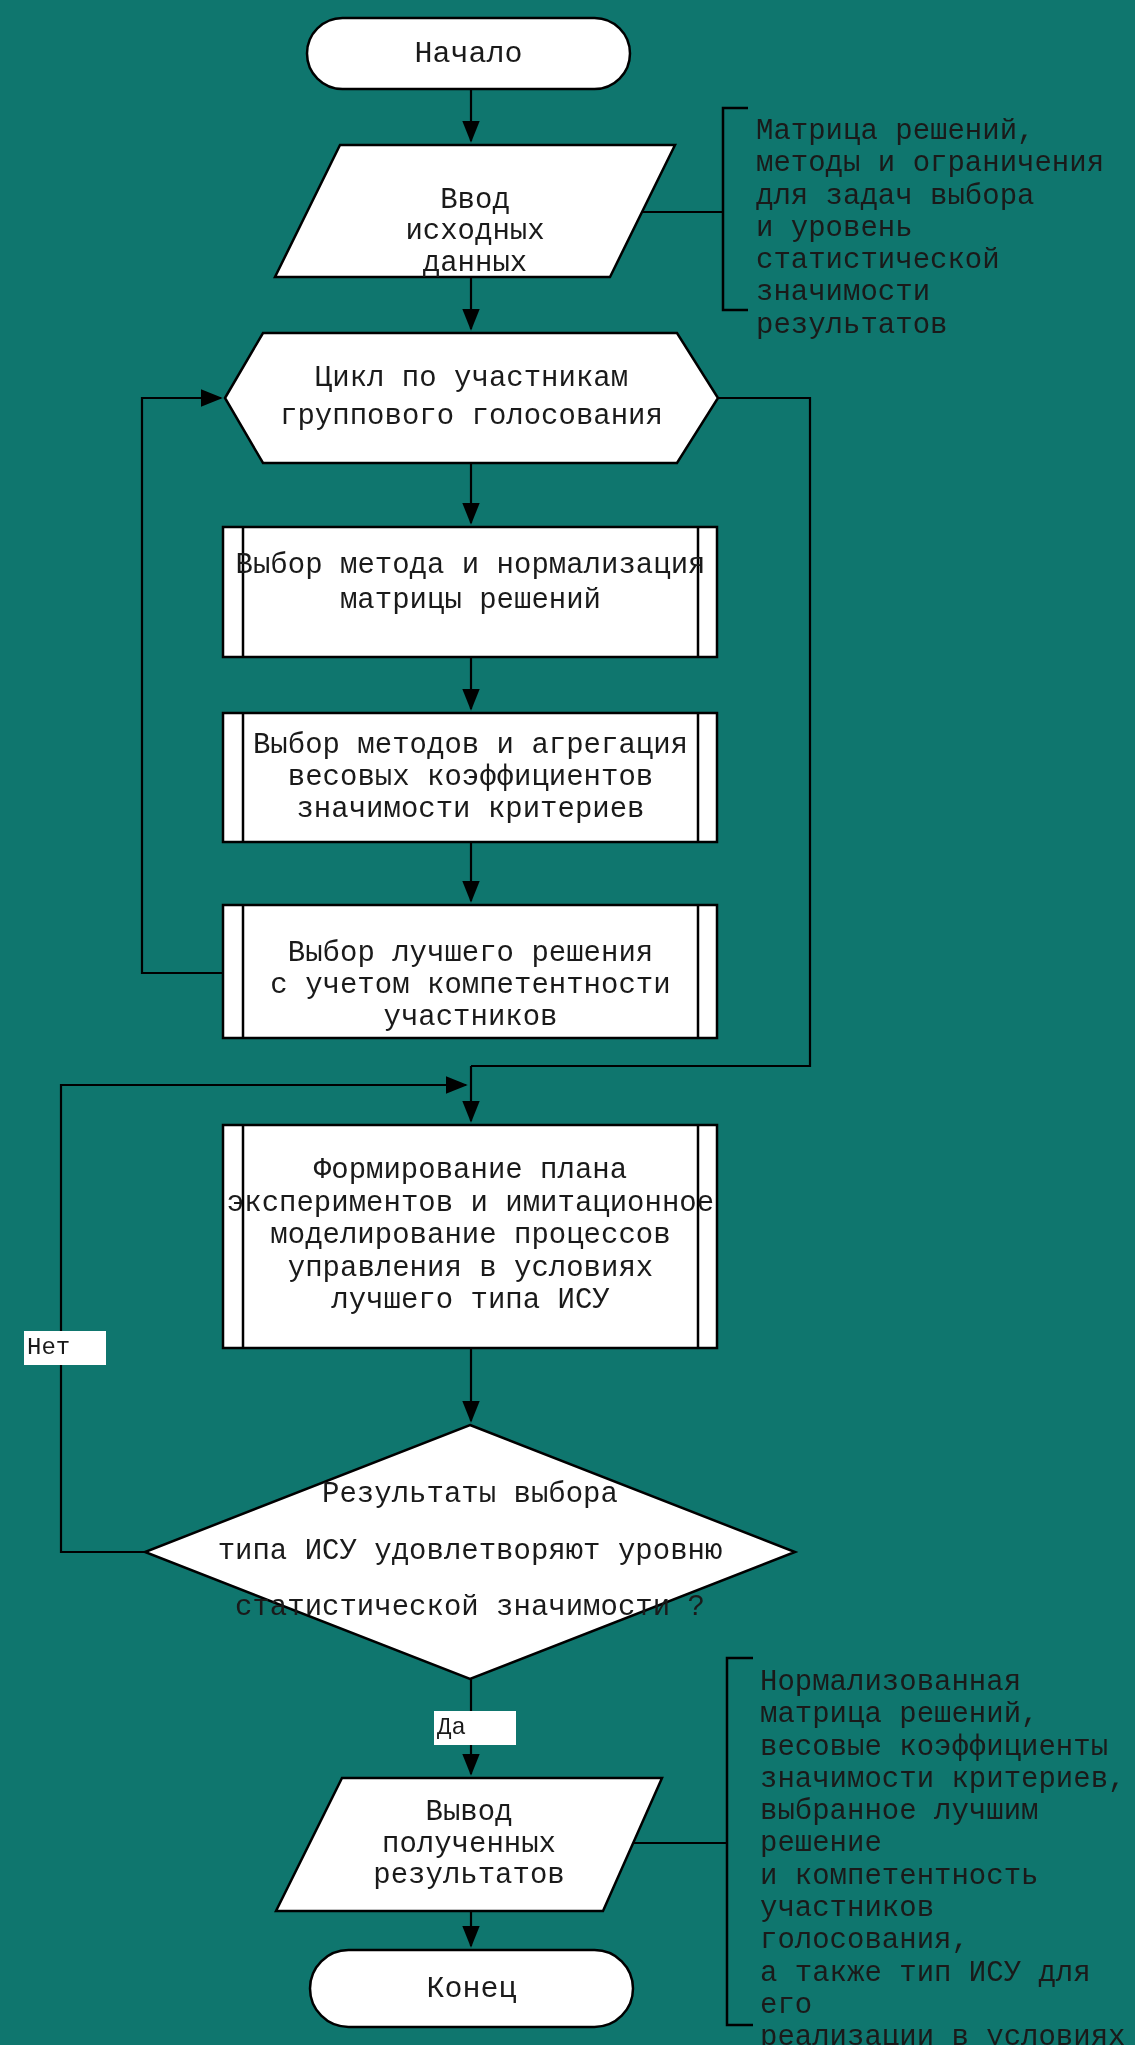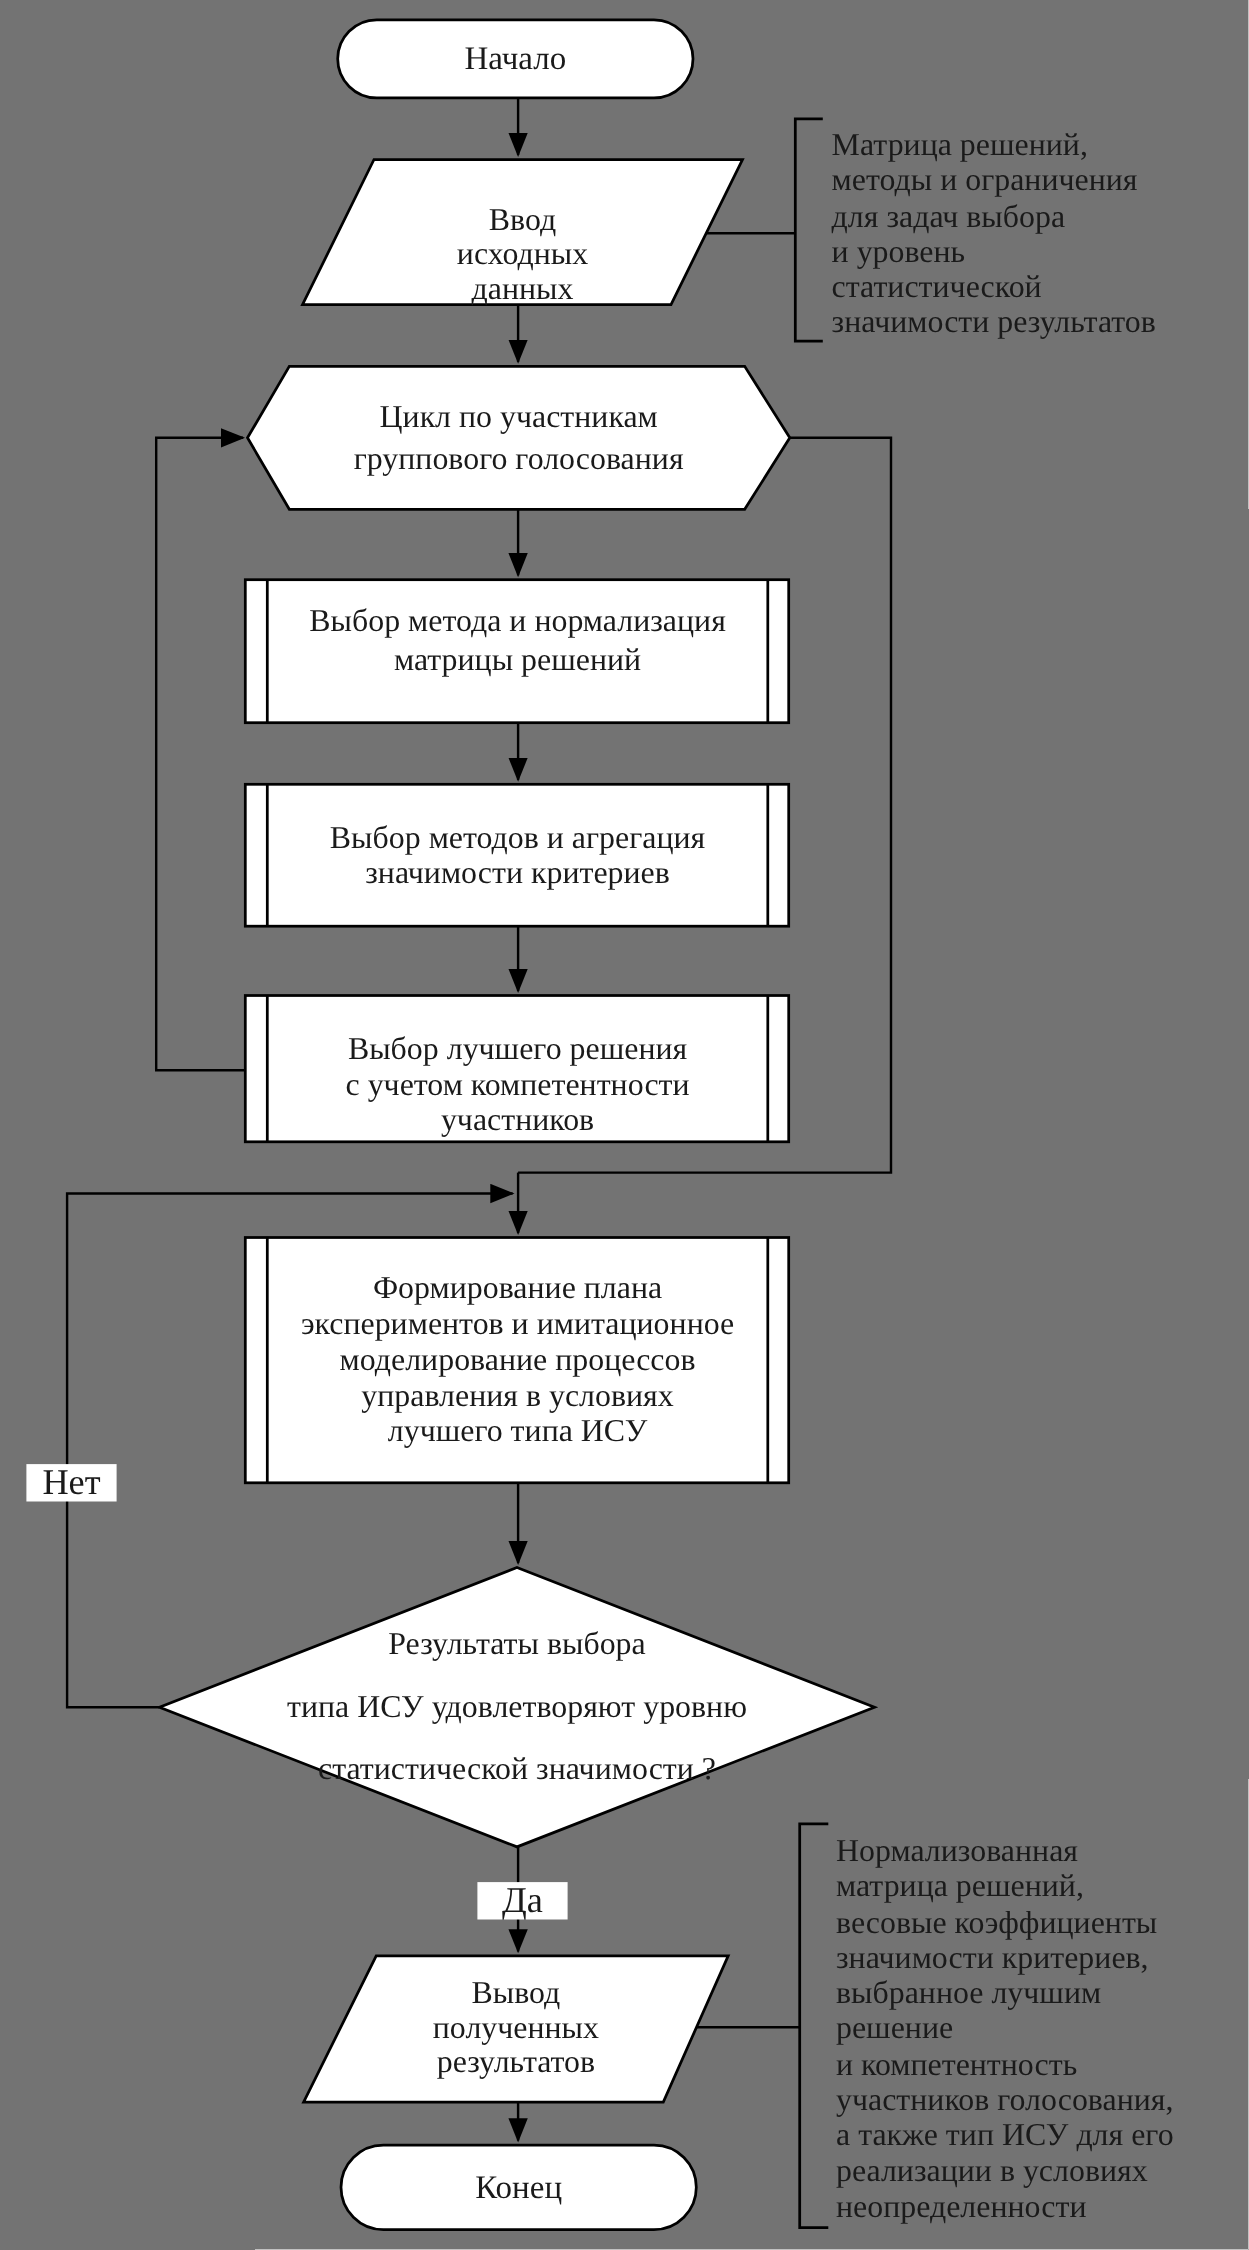"Начало" #stage { background: #737373 -> #0f766e; font-family: Liberation Serif, serif -> Liberation Mono, monospace }
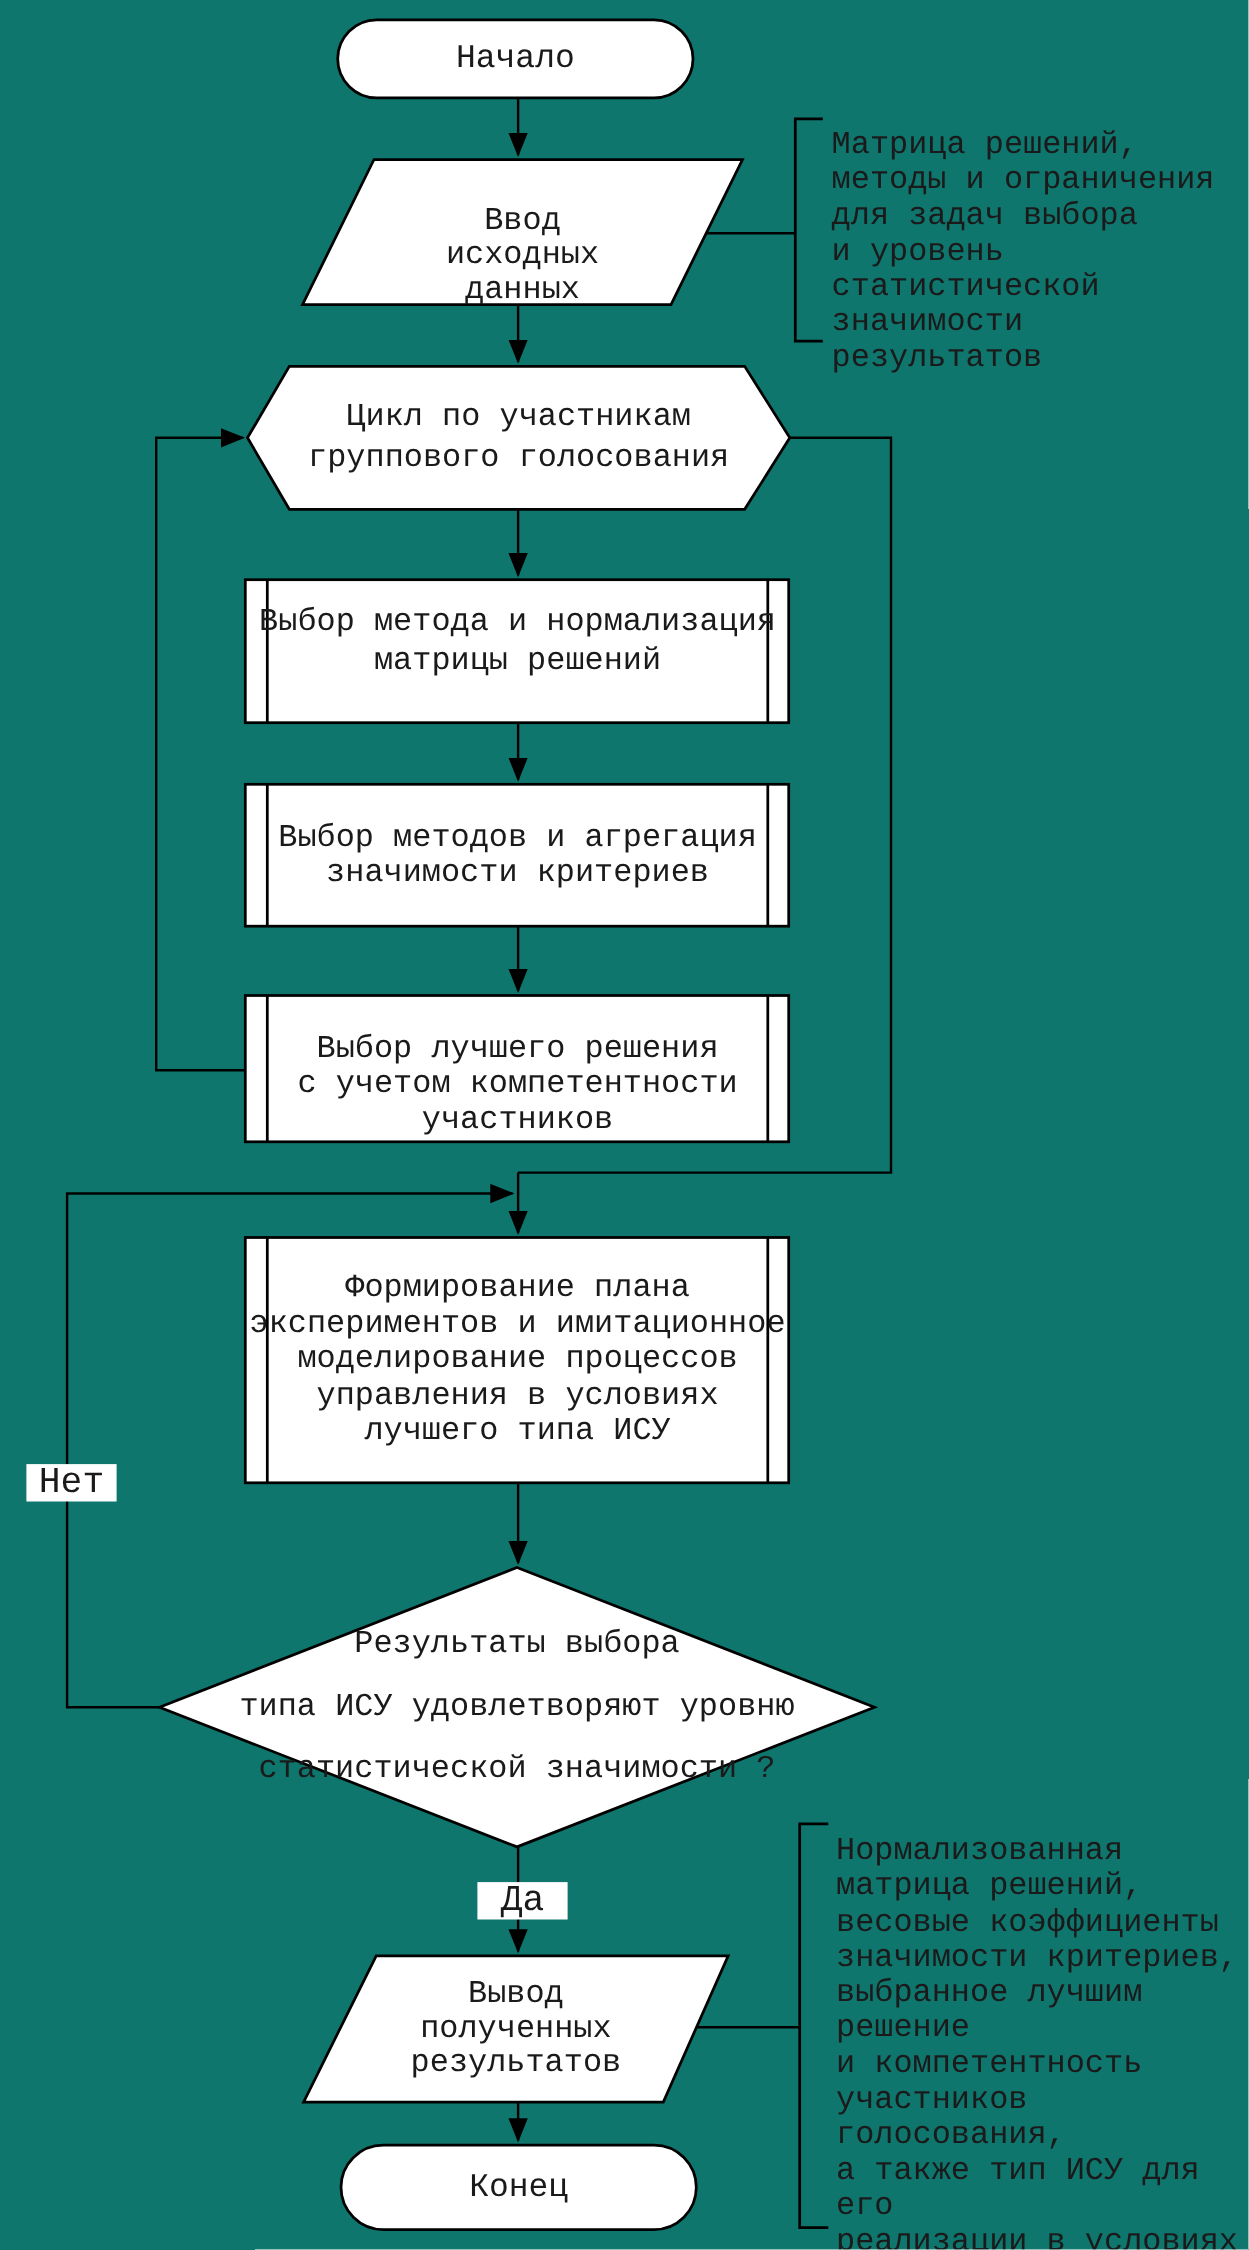"весовых коэффициентов" span { html: none -> <span>весовых коэффициентов</span> }
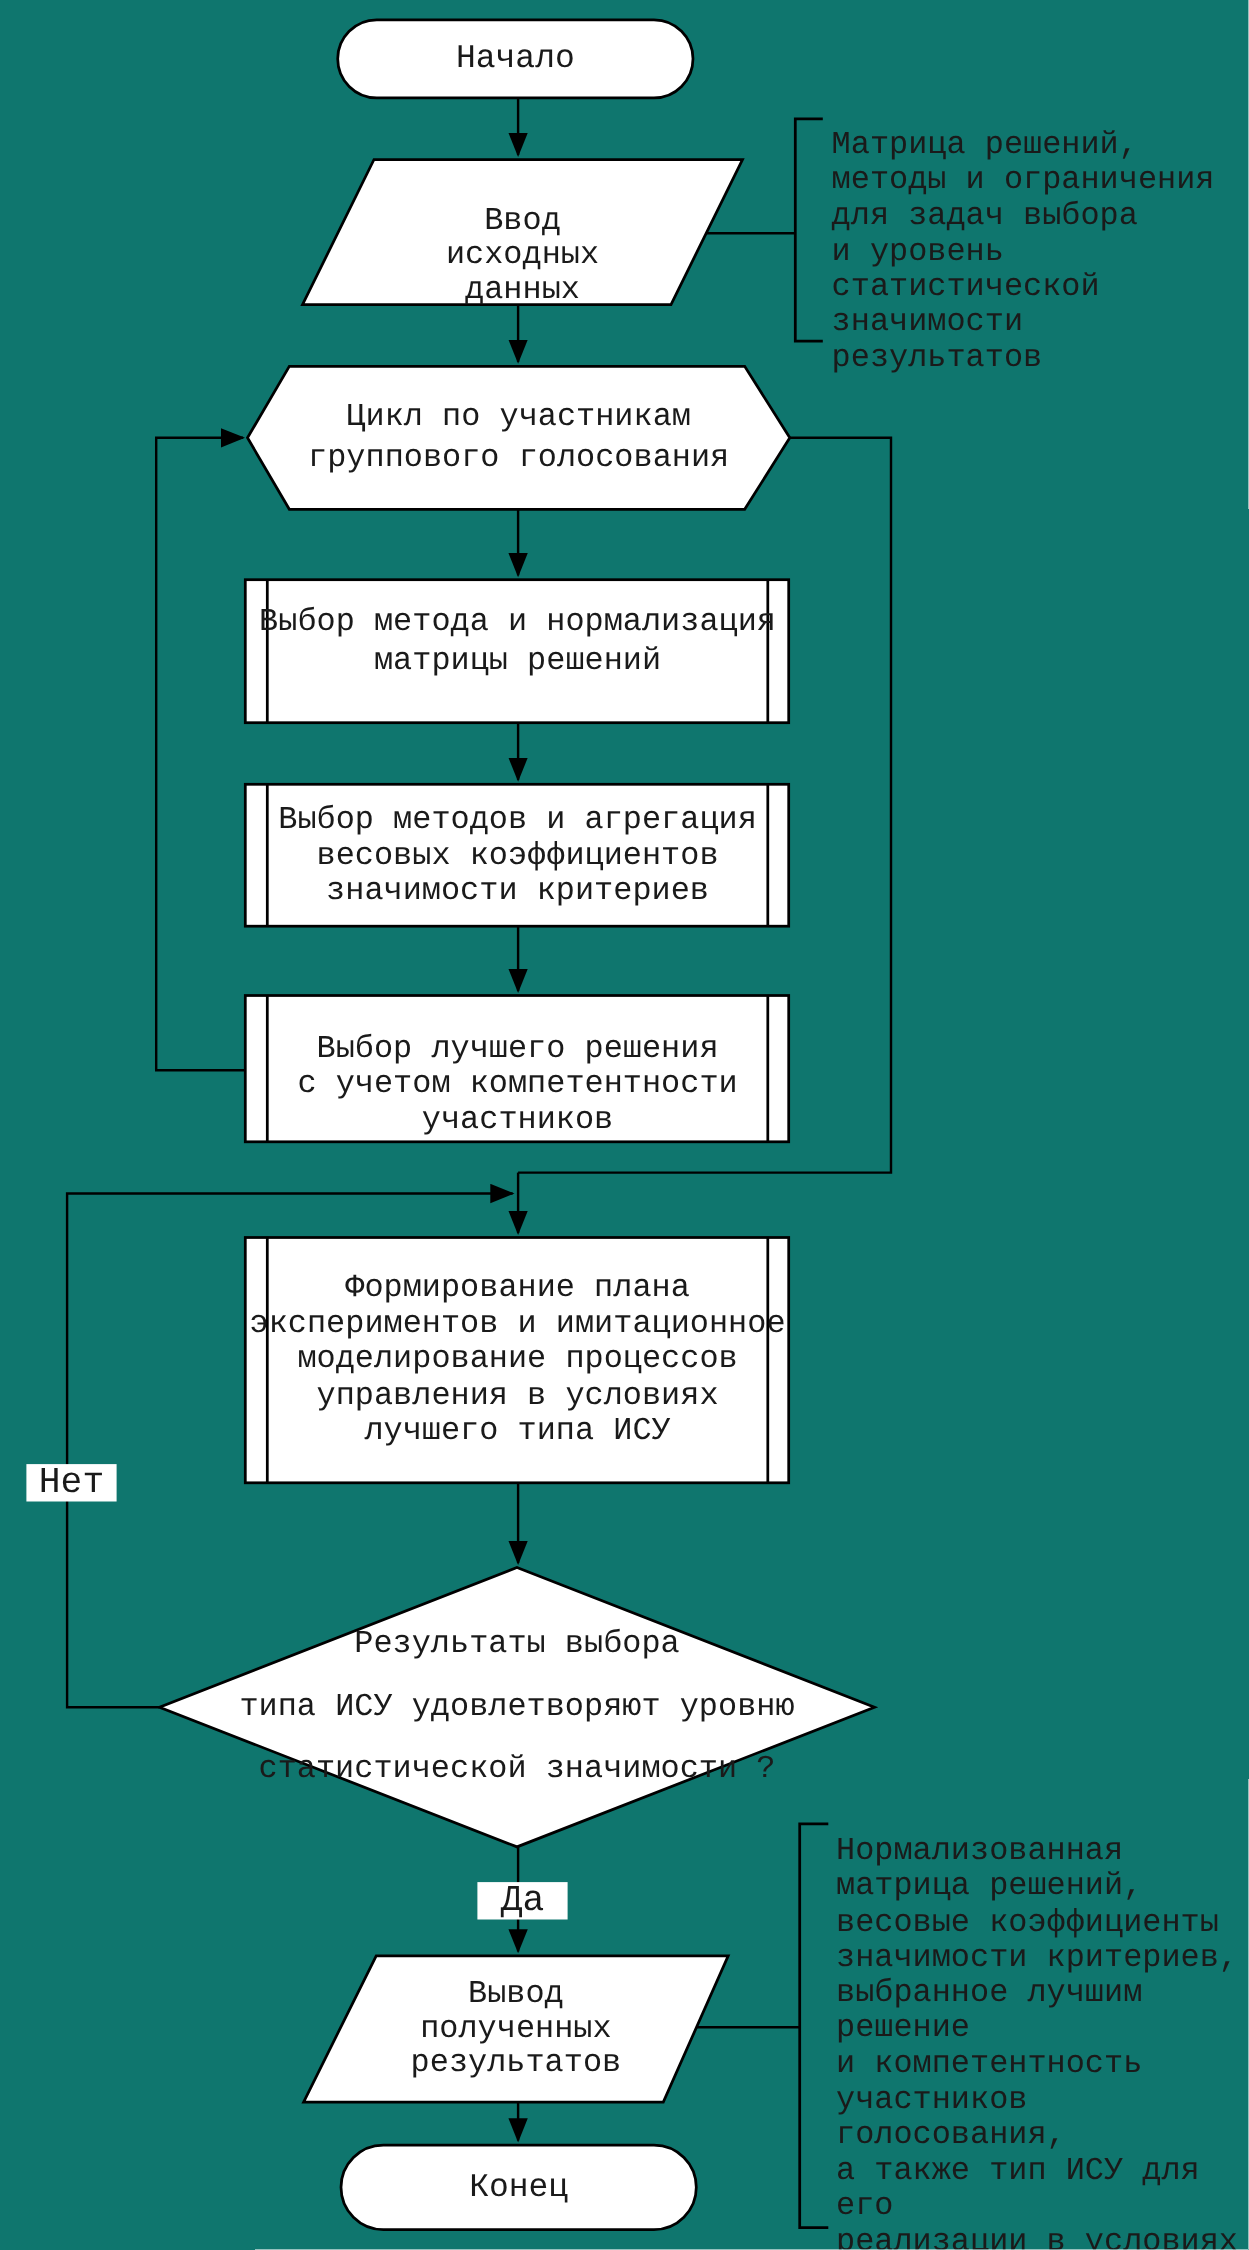"Нет" .edge-lbl { font-size: 33px -> 24px; text-align: center -> none }
